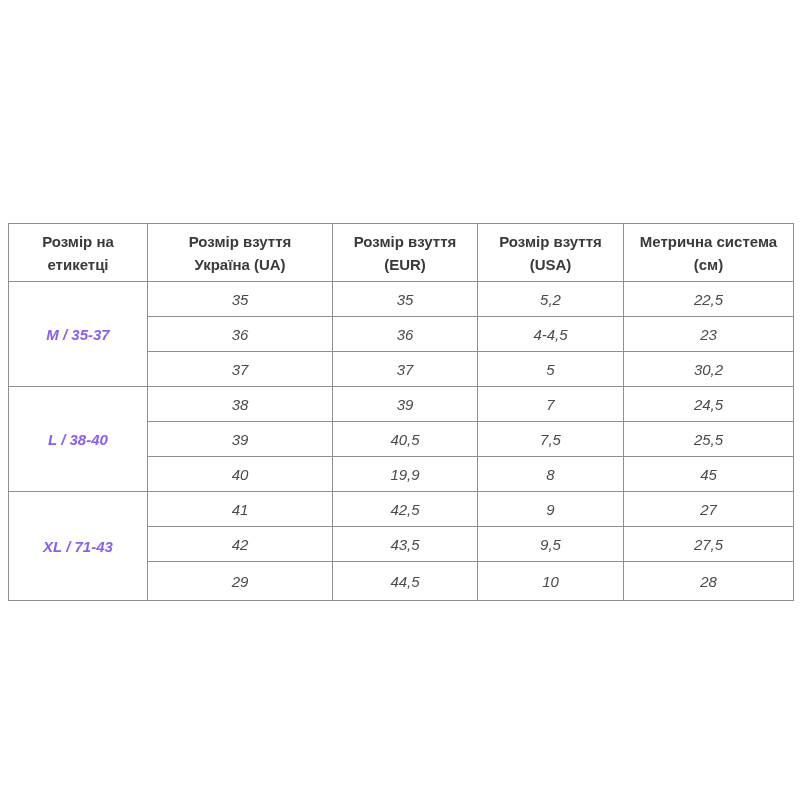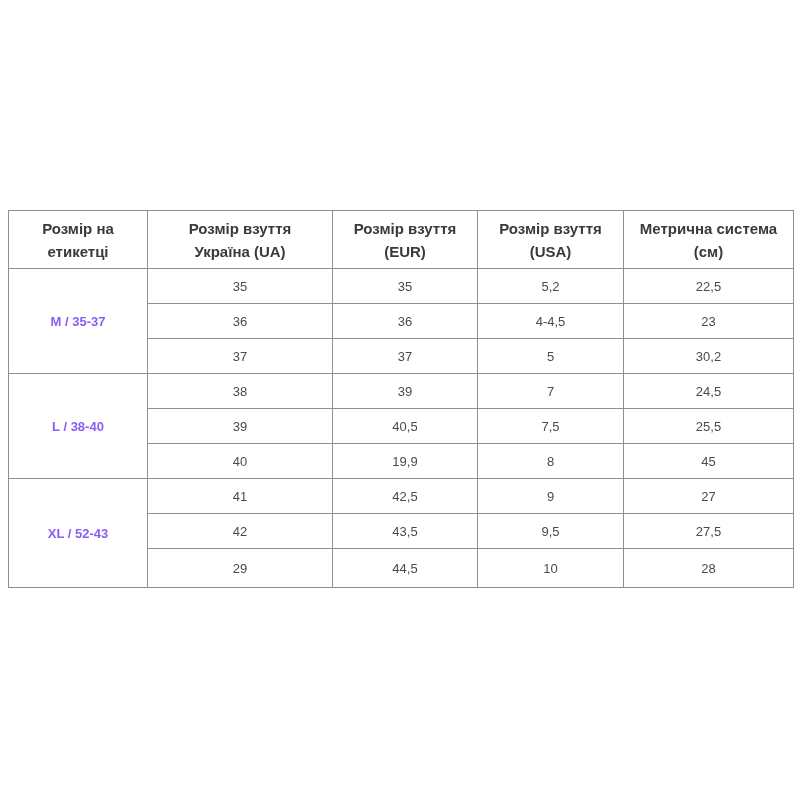"Розмір на" .table-wrap { top: 210px -> 223px }
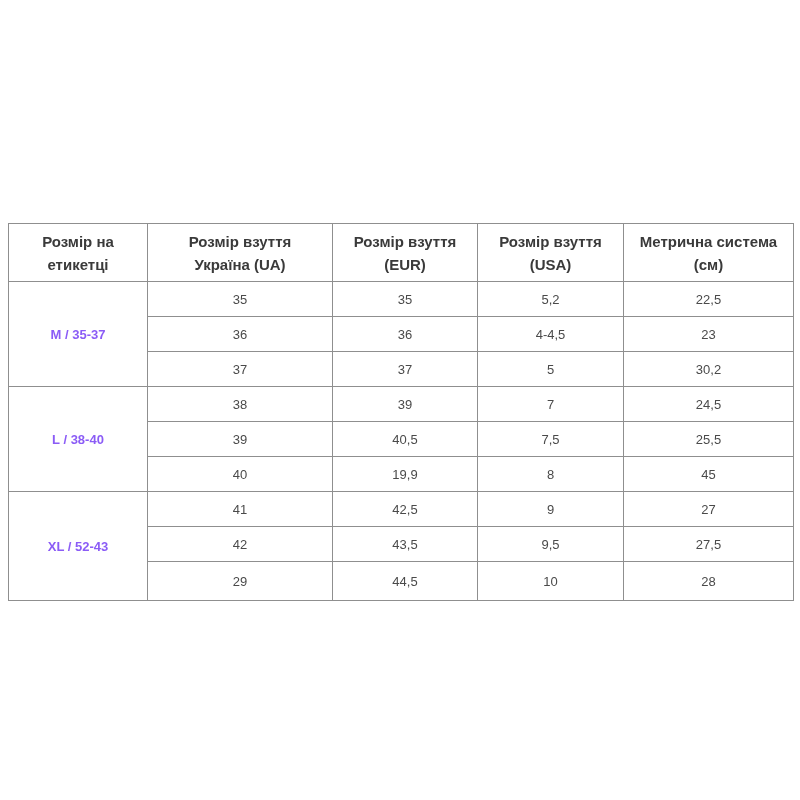"35" table.size-table td { font-size: 13px -> 15px; font-style: none -> italic }
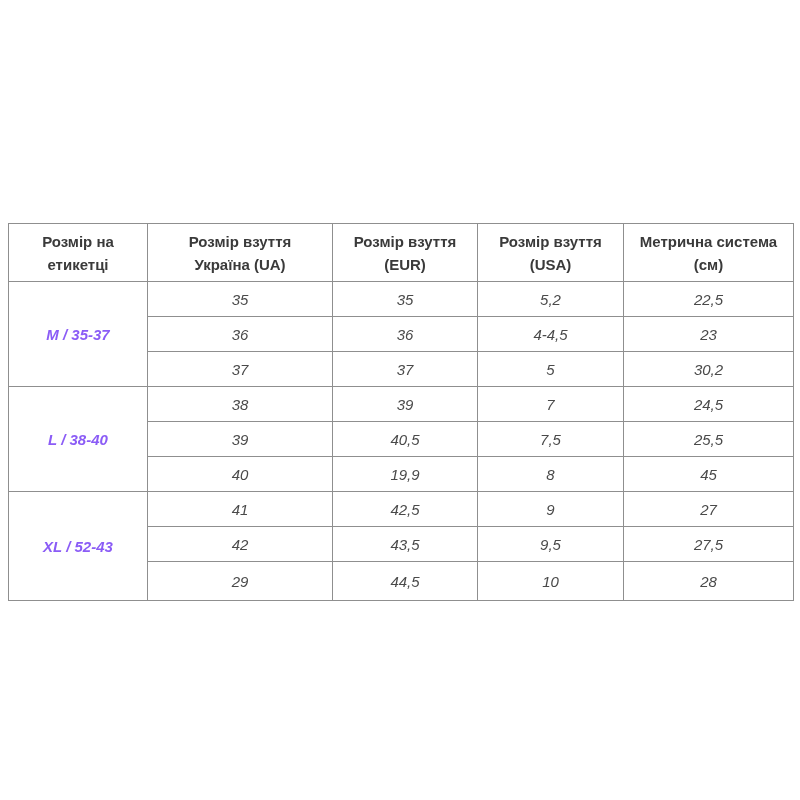"XL / 52-43" td.group-label { text: 52-43 -> 71-43 }
